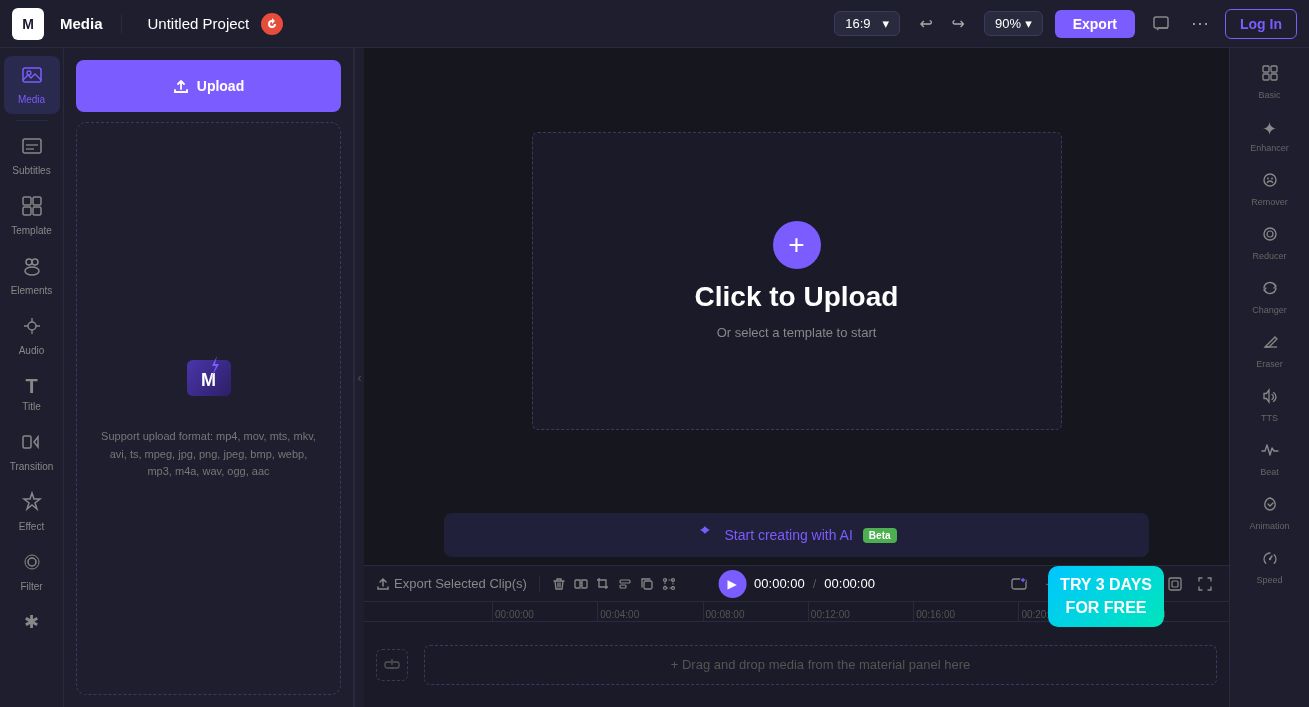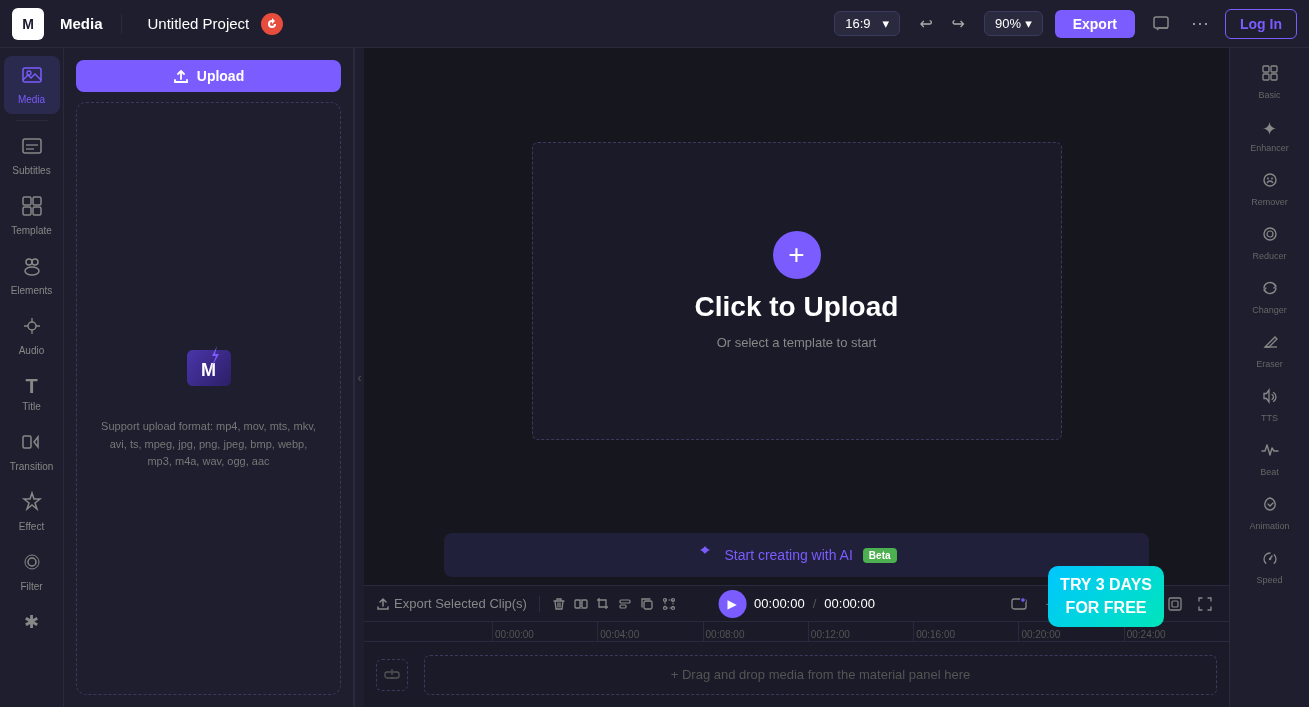"Upload" .btn-upload { padding: 8px -> 18px }
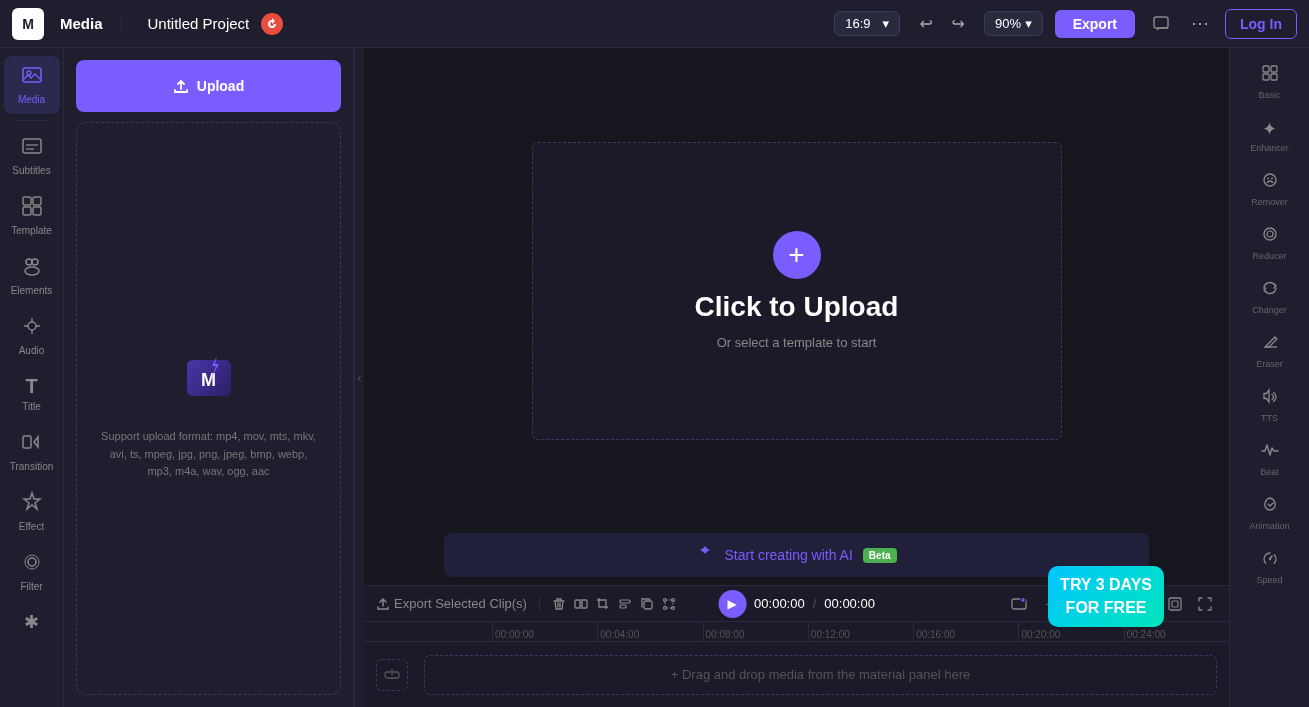"Export Selected Clip(s)" .timeline { height: 122px -> 142px }
